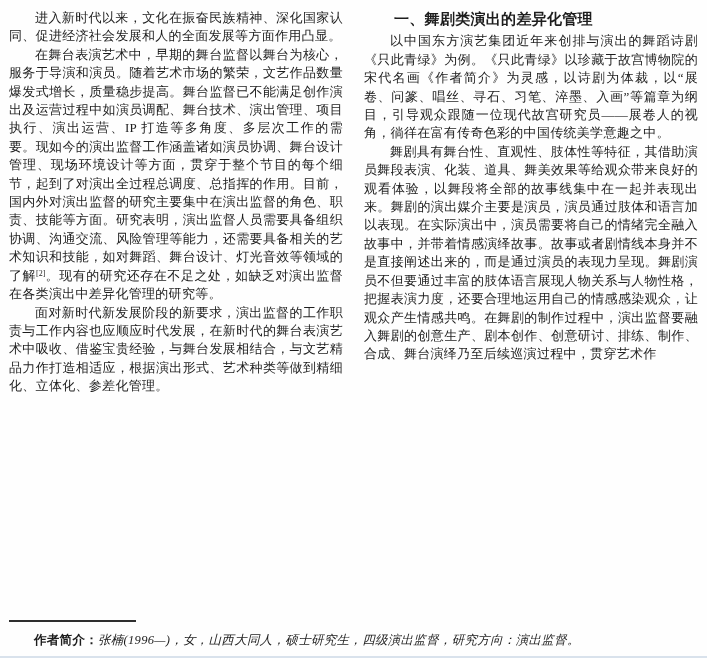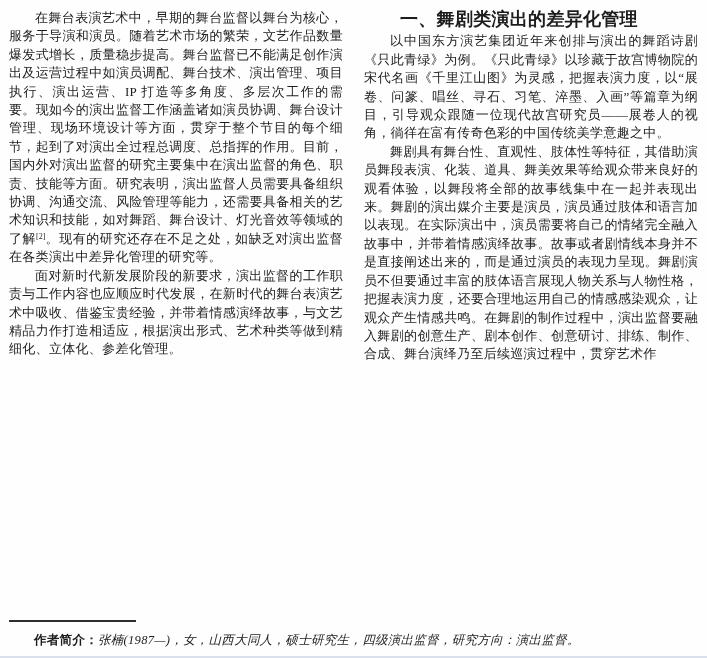"进入新时代以来，文化在振奋民族精神、深化国家认同、促进经济社会发展和人的全面发展" p.para { html: none -> <p>进入新时代以来，文化在振奋民族精神、深化国家认同、促进经济社会发展和人的全面发展等方面作用凸显。</p> }
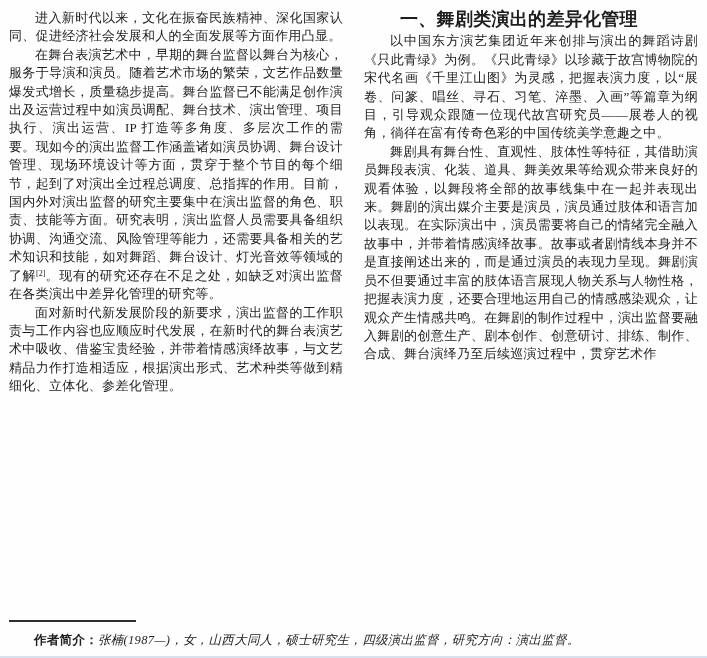"一、舞剧类演出的差异化管理" .heading { font-size: 18px -> 15px }
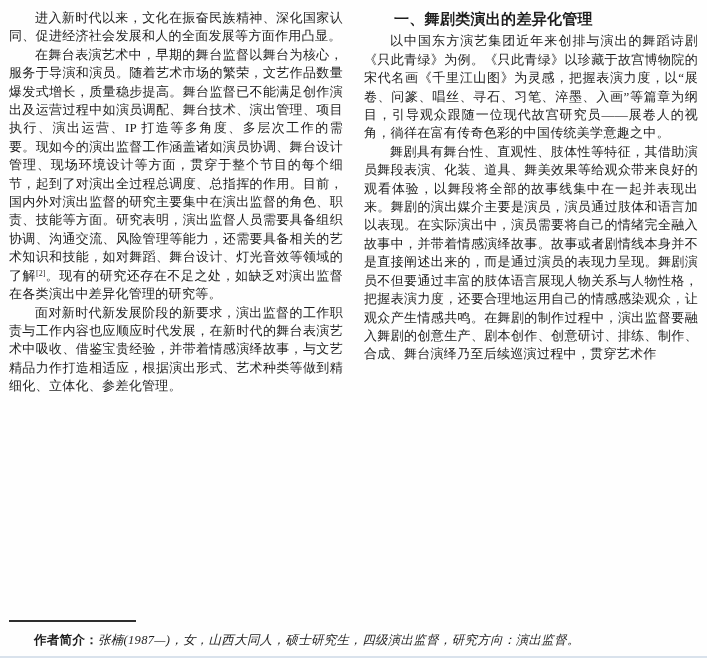"以中国东方演艺集团近年来创排与演出的舞蹈诗剧《只此青绿》为例。《只此青绿》以珍藏" p.para { text: 千里江山图》为灵感，把握表演力度 -> 作者简介》为灵感，以诗剧为体裁 }
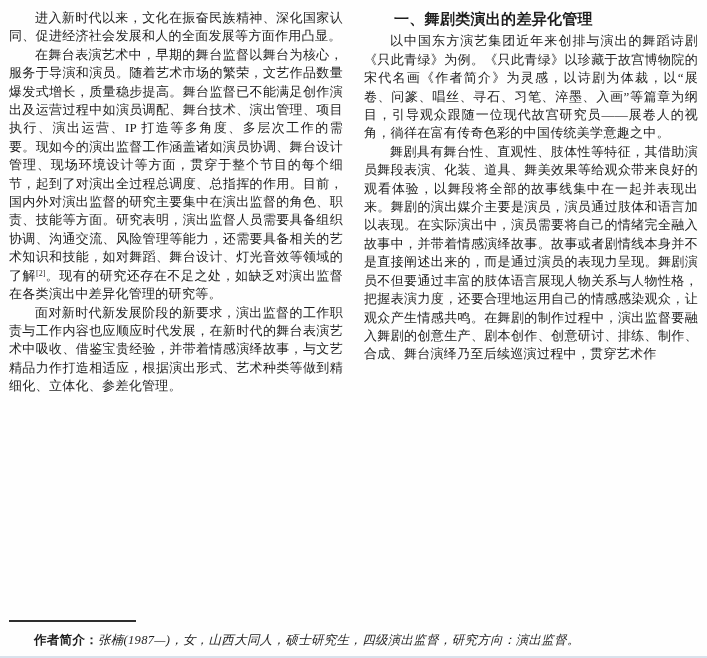"面对新时代新发展阶段的新要求，演出监督的工作职责与工作内容也应顺应时代发展，在新" p.para { text: 并带着情感演绎故事 -> 与舞台发展相结合 }
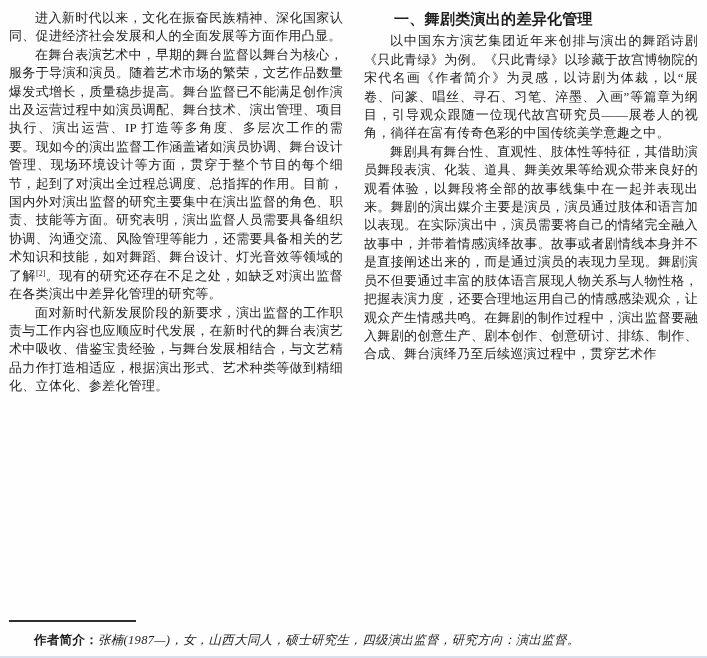"张楠(1987—)，女，山西大同人，硕士研究生，四级演出监督，研究方向：演出监督" span.bio-text { text: 1987 -> 1996 }
